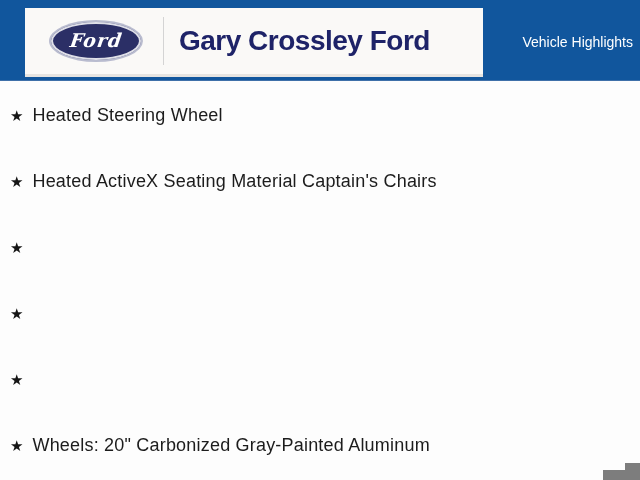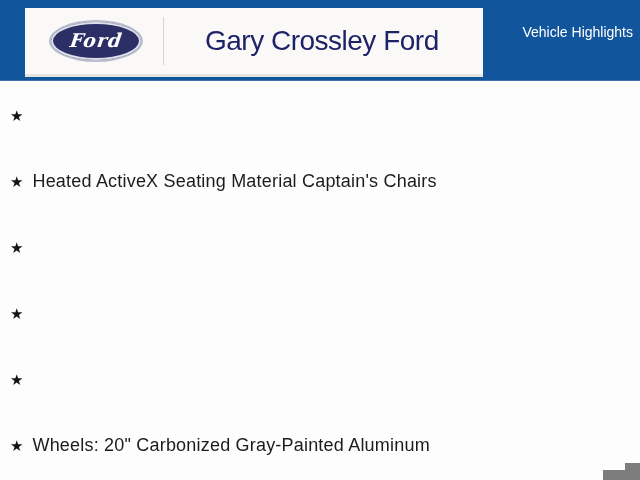"Gary Crossley Ford" .dealer-title { font-weight: 400 -> 700; margin-left: 41px -> 15px }
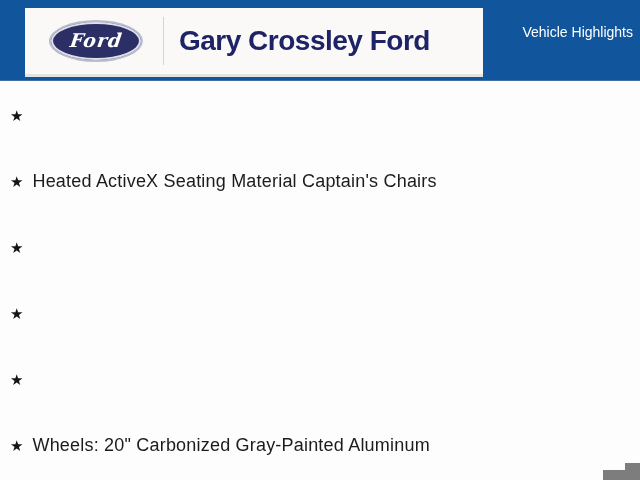"Vehicle Highlights" .header-page-label { top: 24px -> 34px }
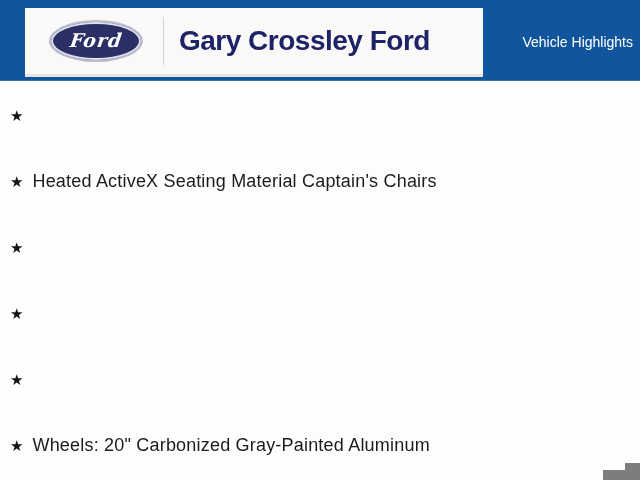"Heated Steering Wheel" span.feature-text { html: none -> <span>Heated Steering Wheel</span> }
